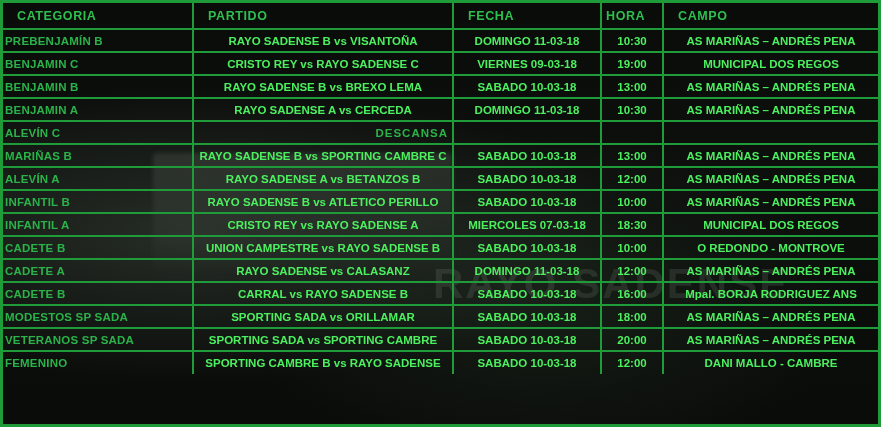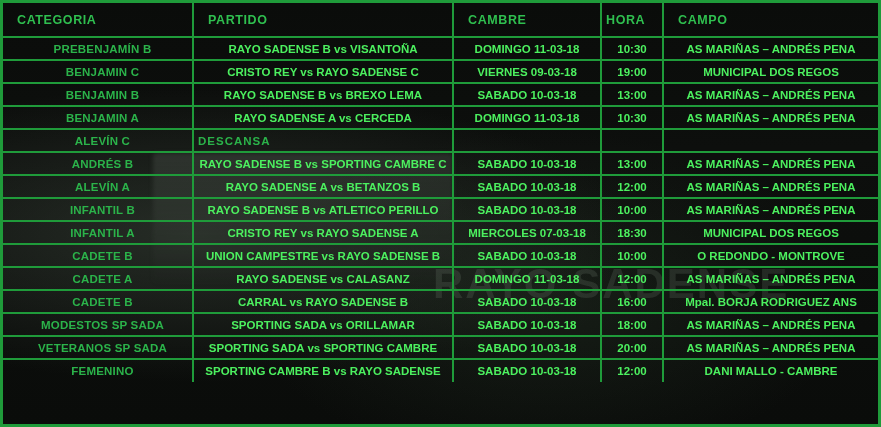"CATEGORIA" thead th { height: 34px -> 26px }
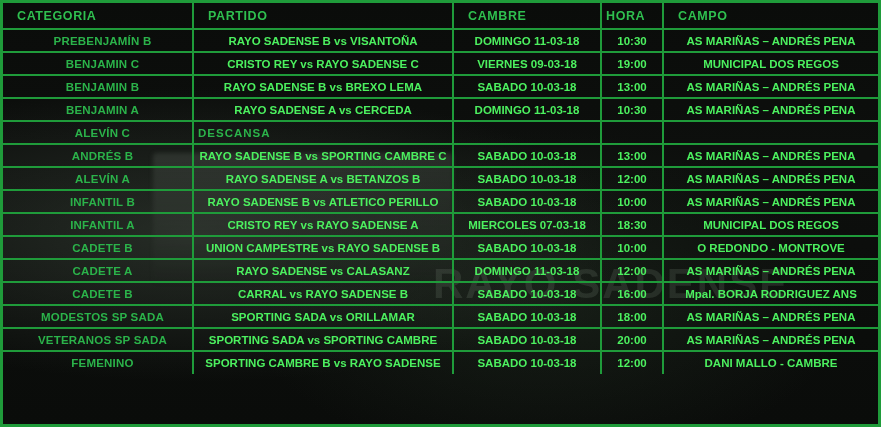"CAMBRE" th.pad { text: CAMBRE -> FECHA }
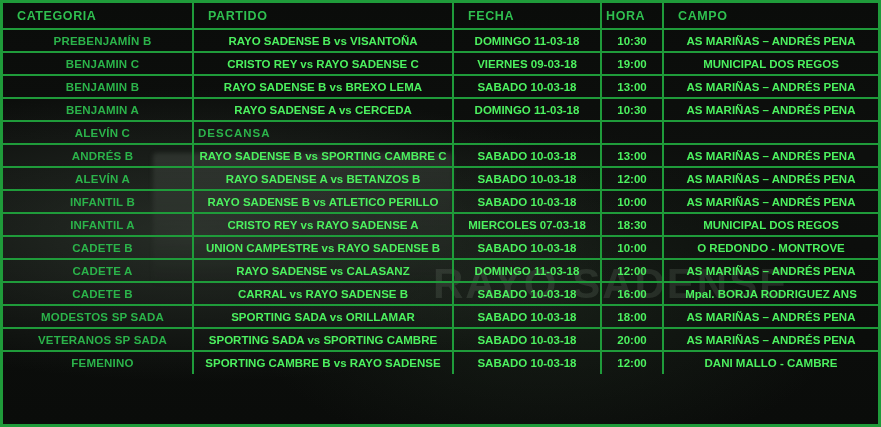"PREBENJAMÍN B" td.cat { padding-left: 14px -> 2px; text-align: center -> left }
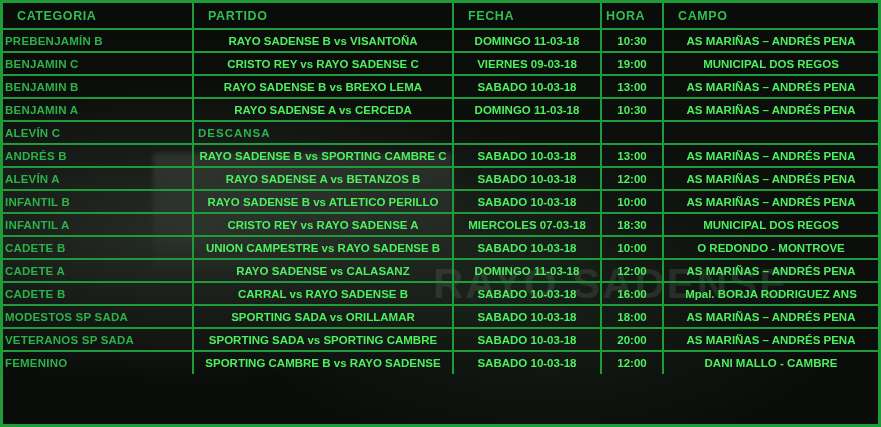"DESCANSA" td.descansa { text-align: left -> right }
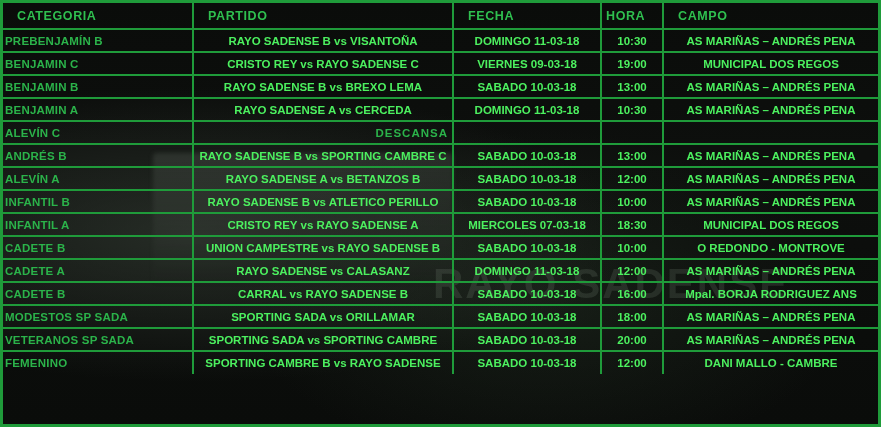"ANDRÉS B" td.cat { text: ANDRÉS -> MARIÑAS }
